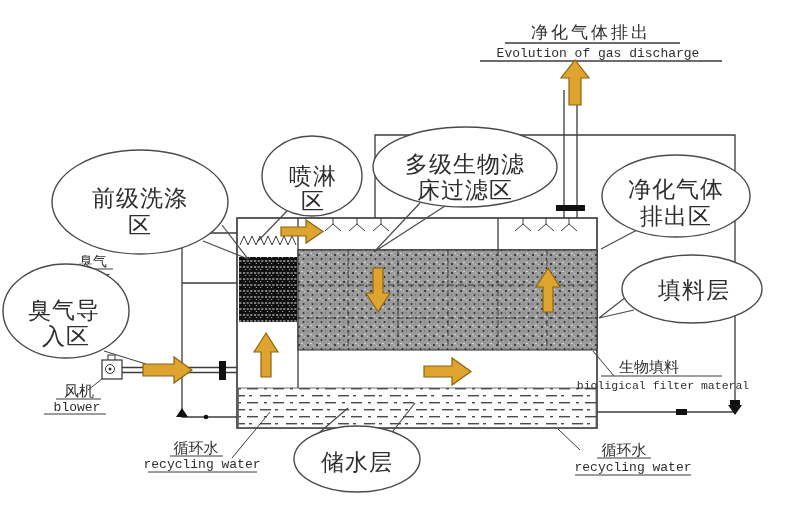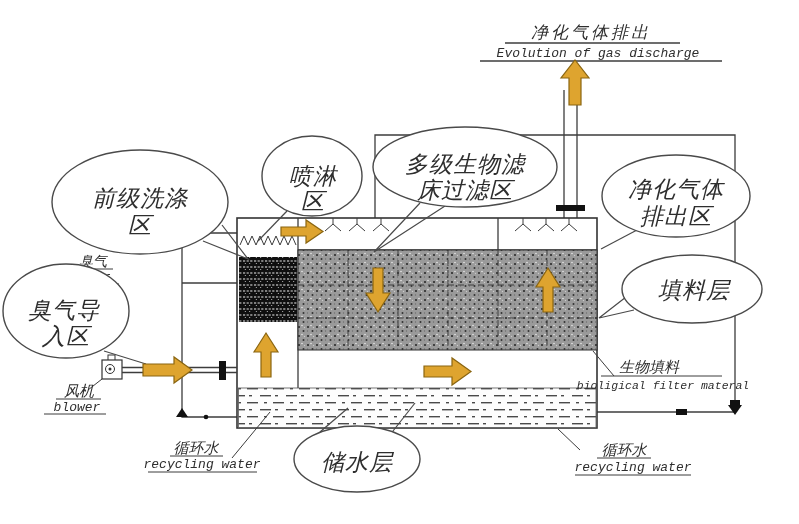"净化气体排出" #stage { font-style: italic -> none }
